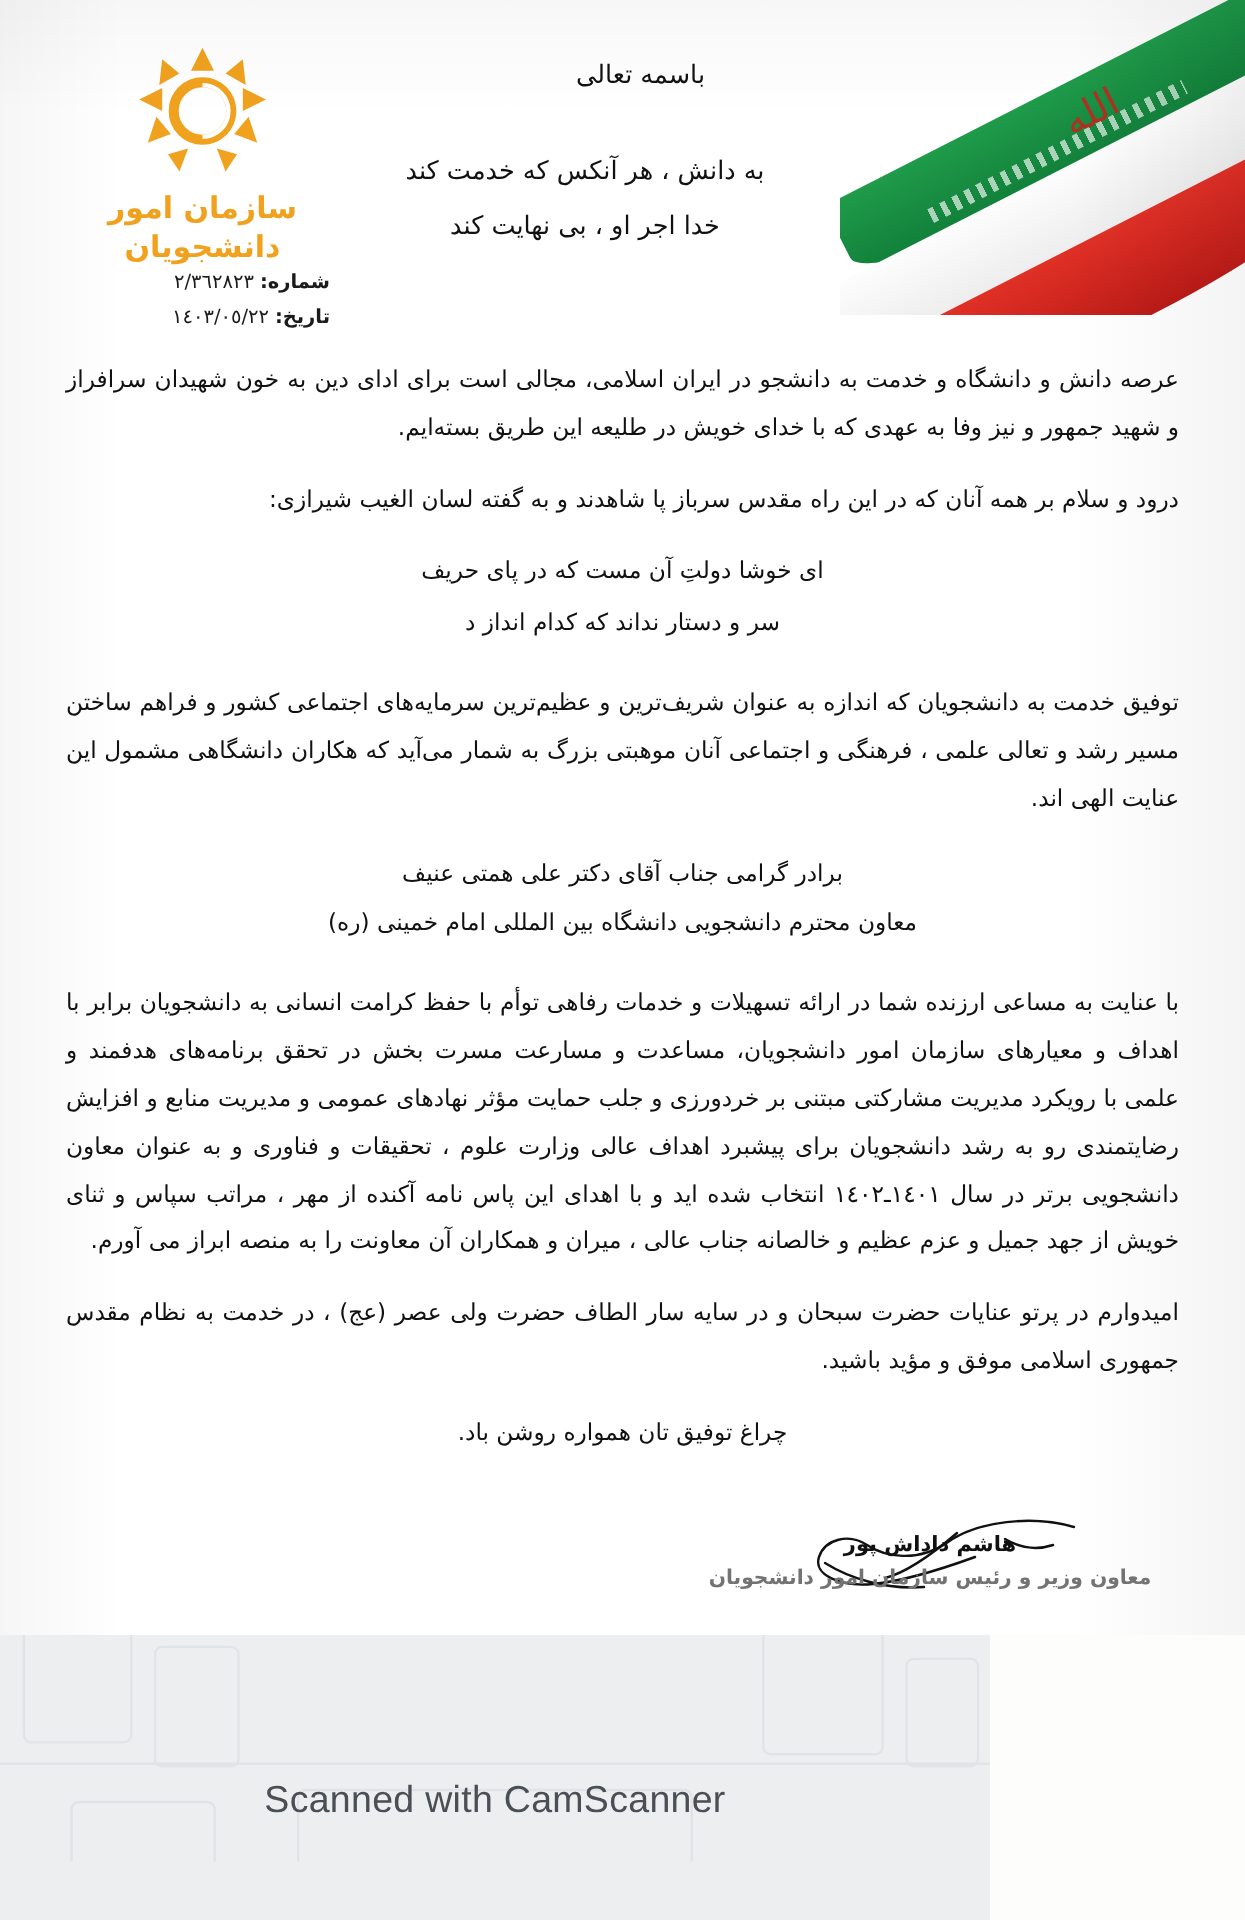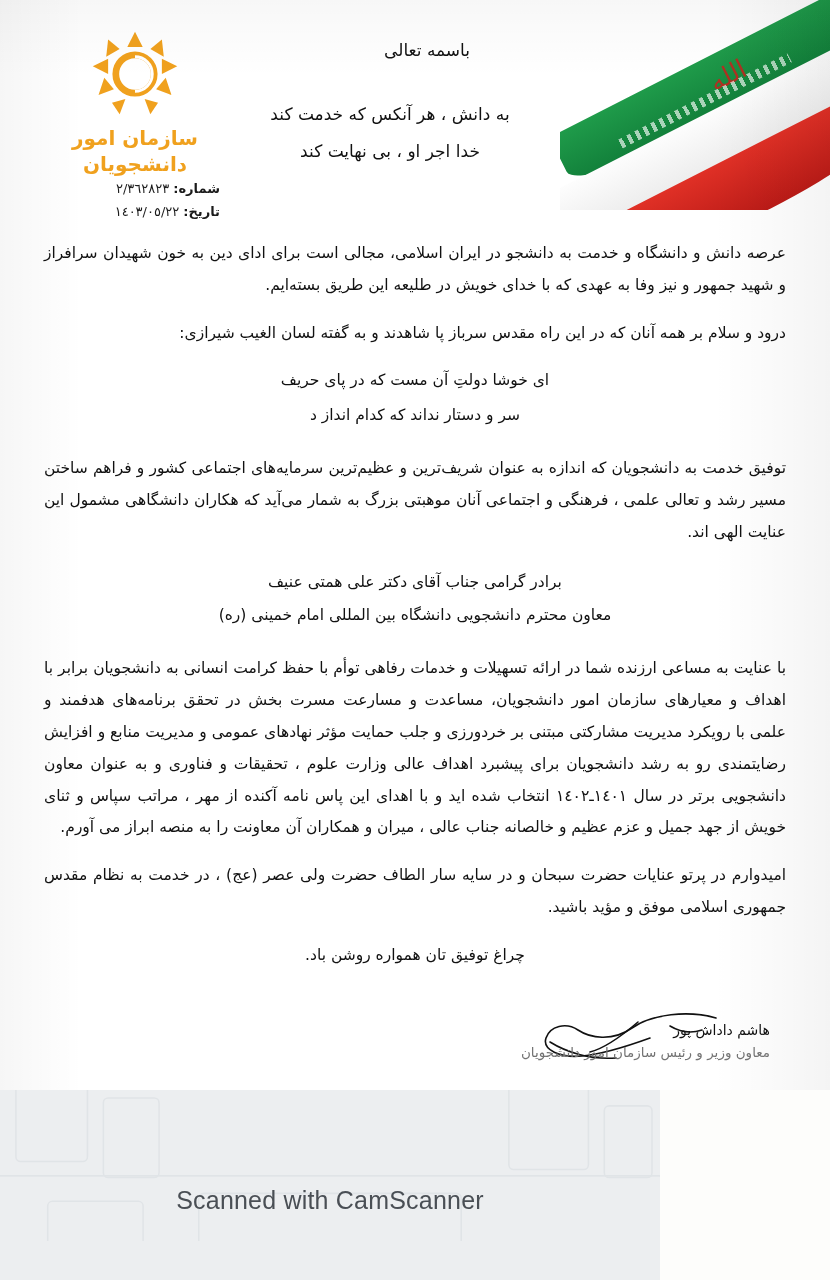"هاشم داداش پور" .signature { font-weight: none -> bold; text-align: none -> center }
